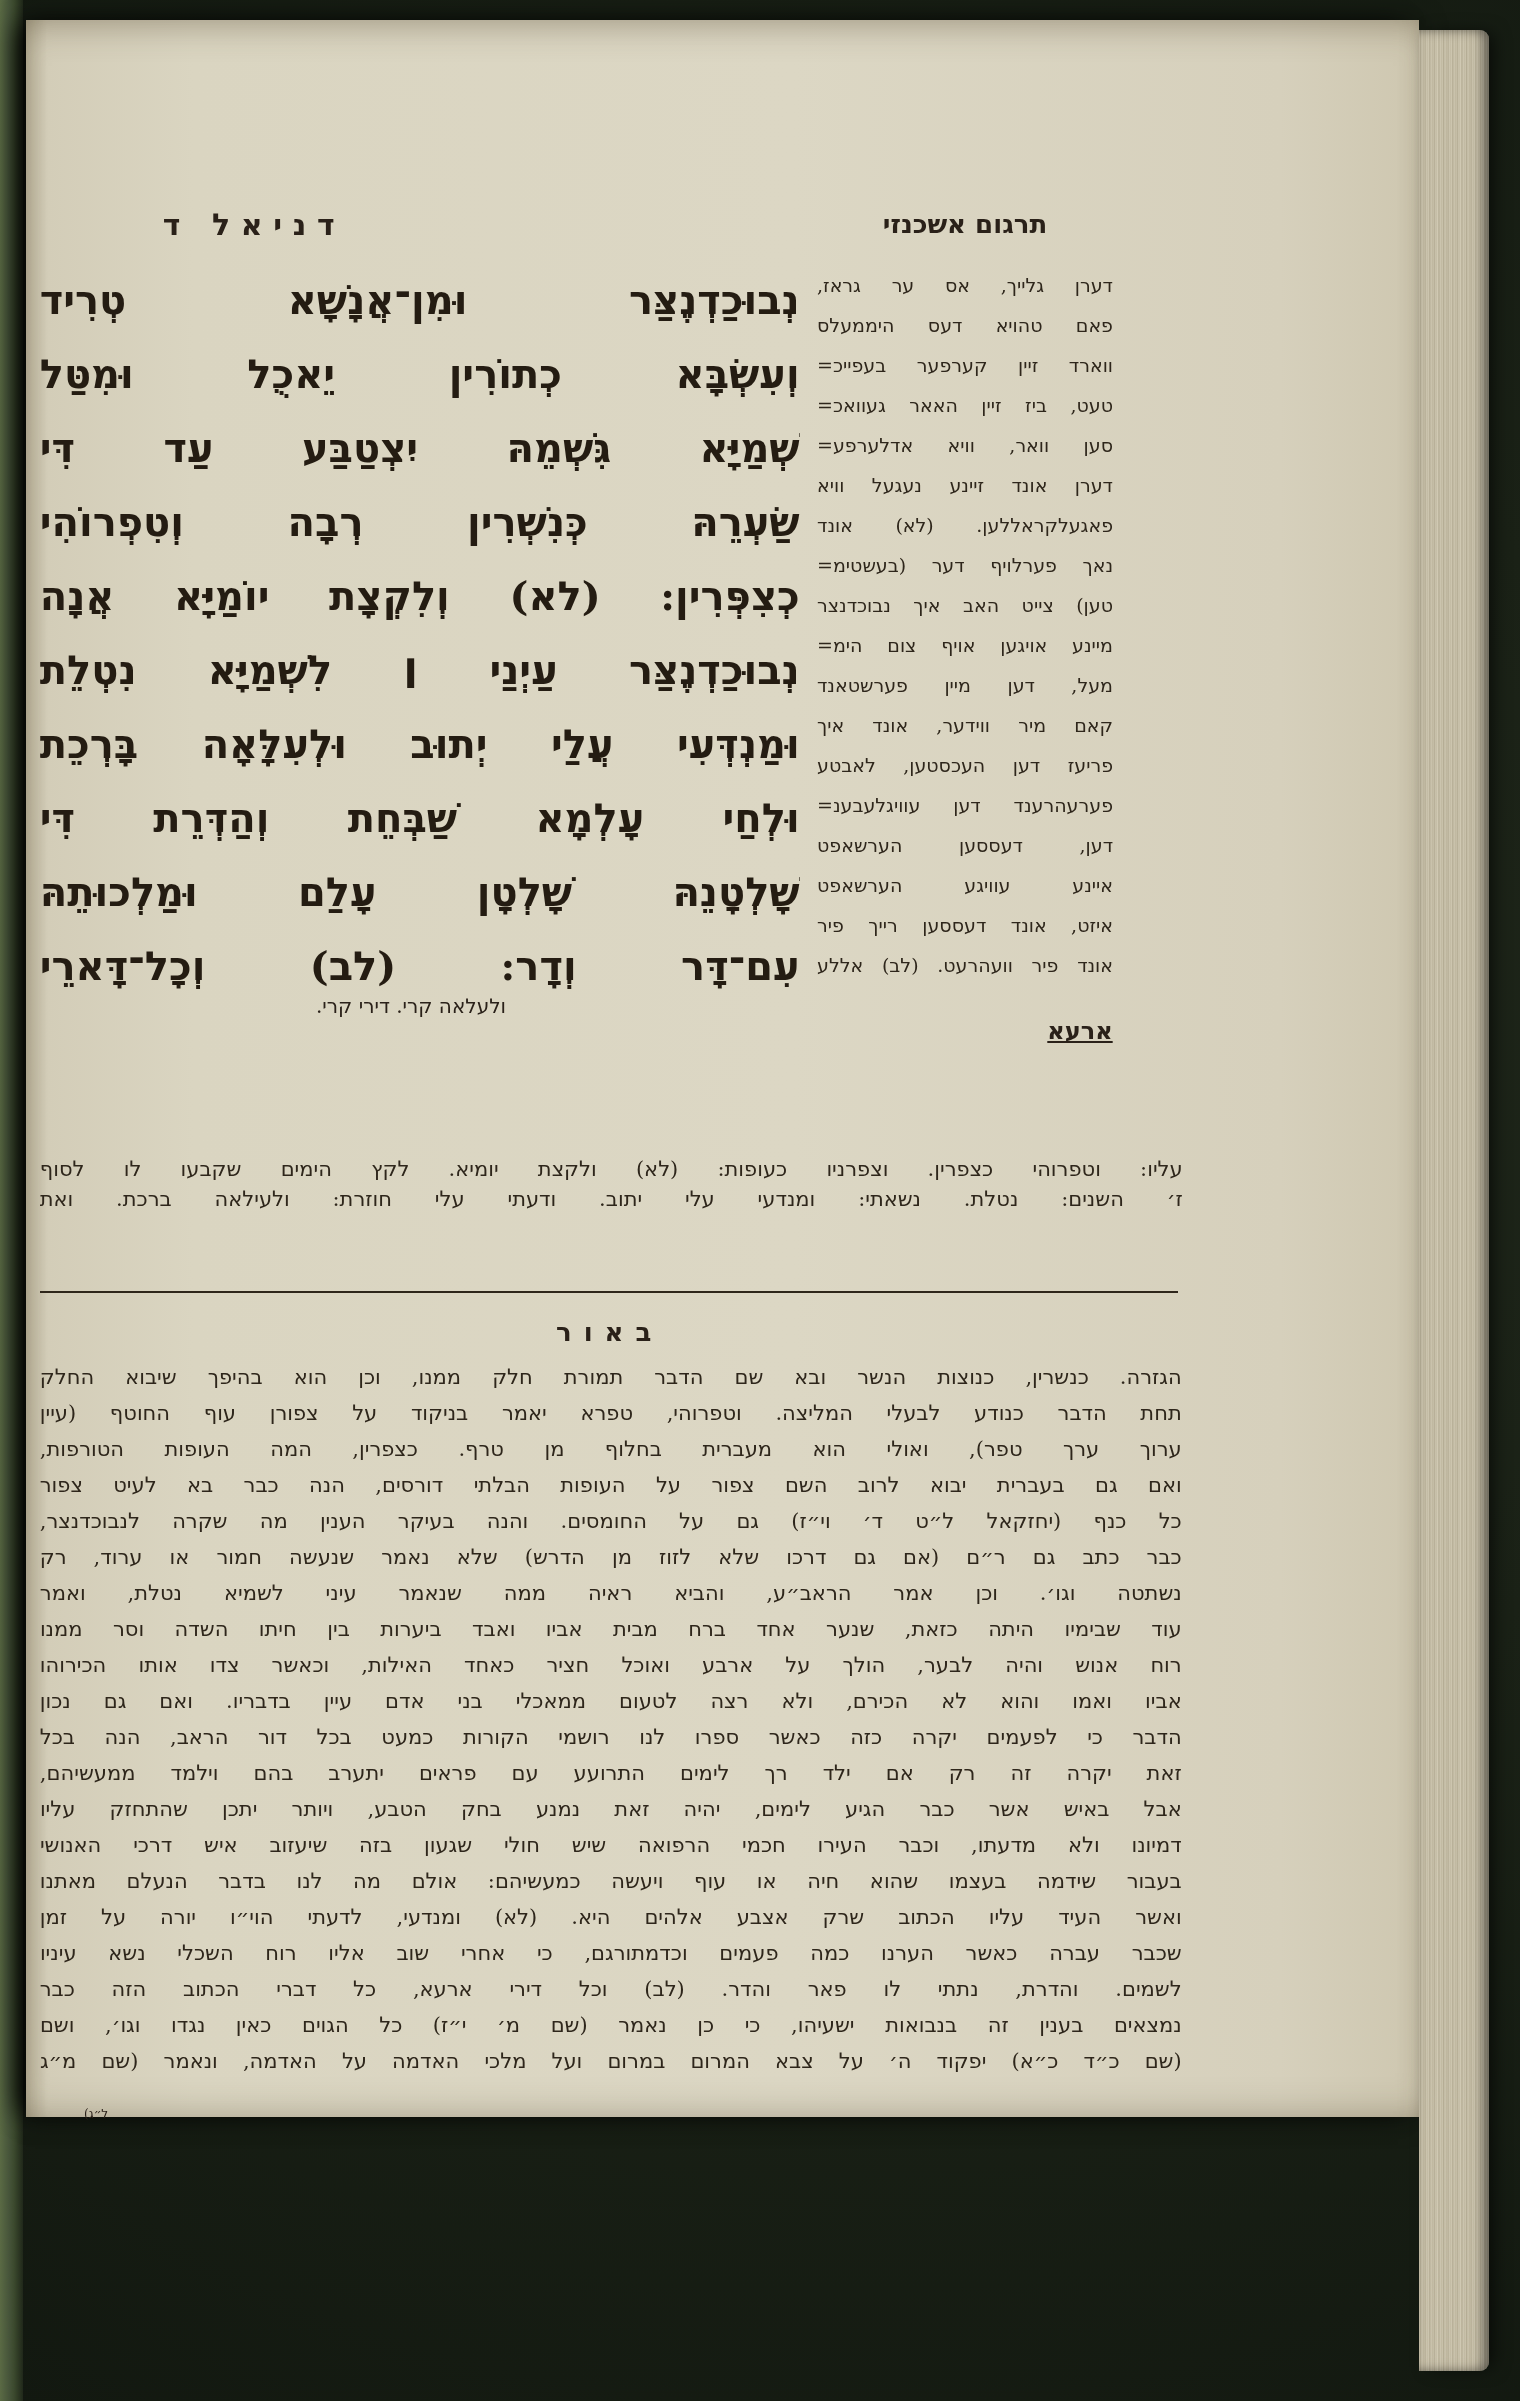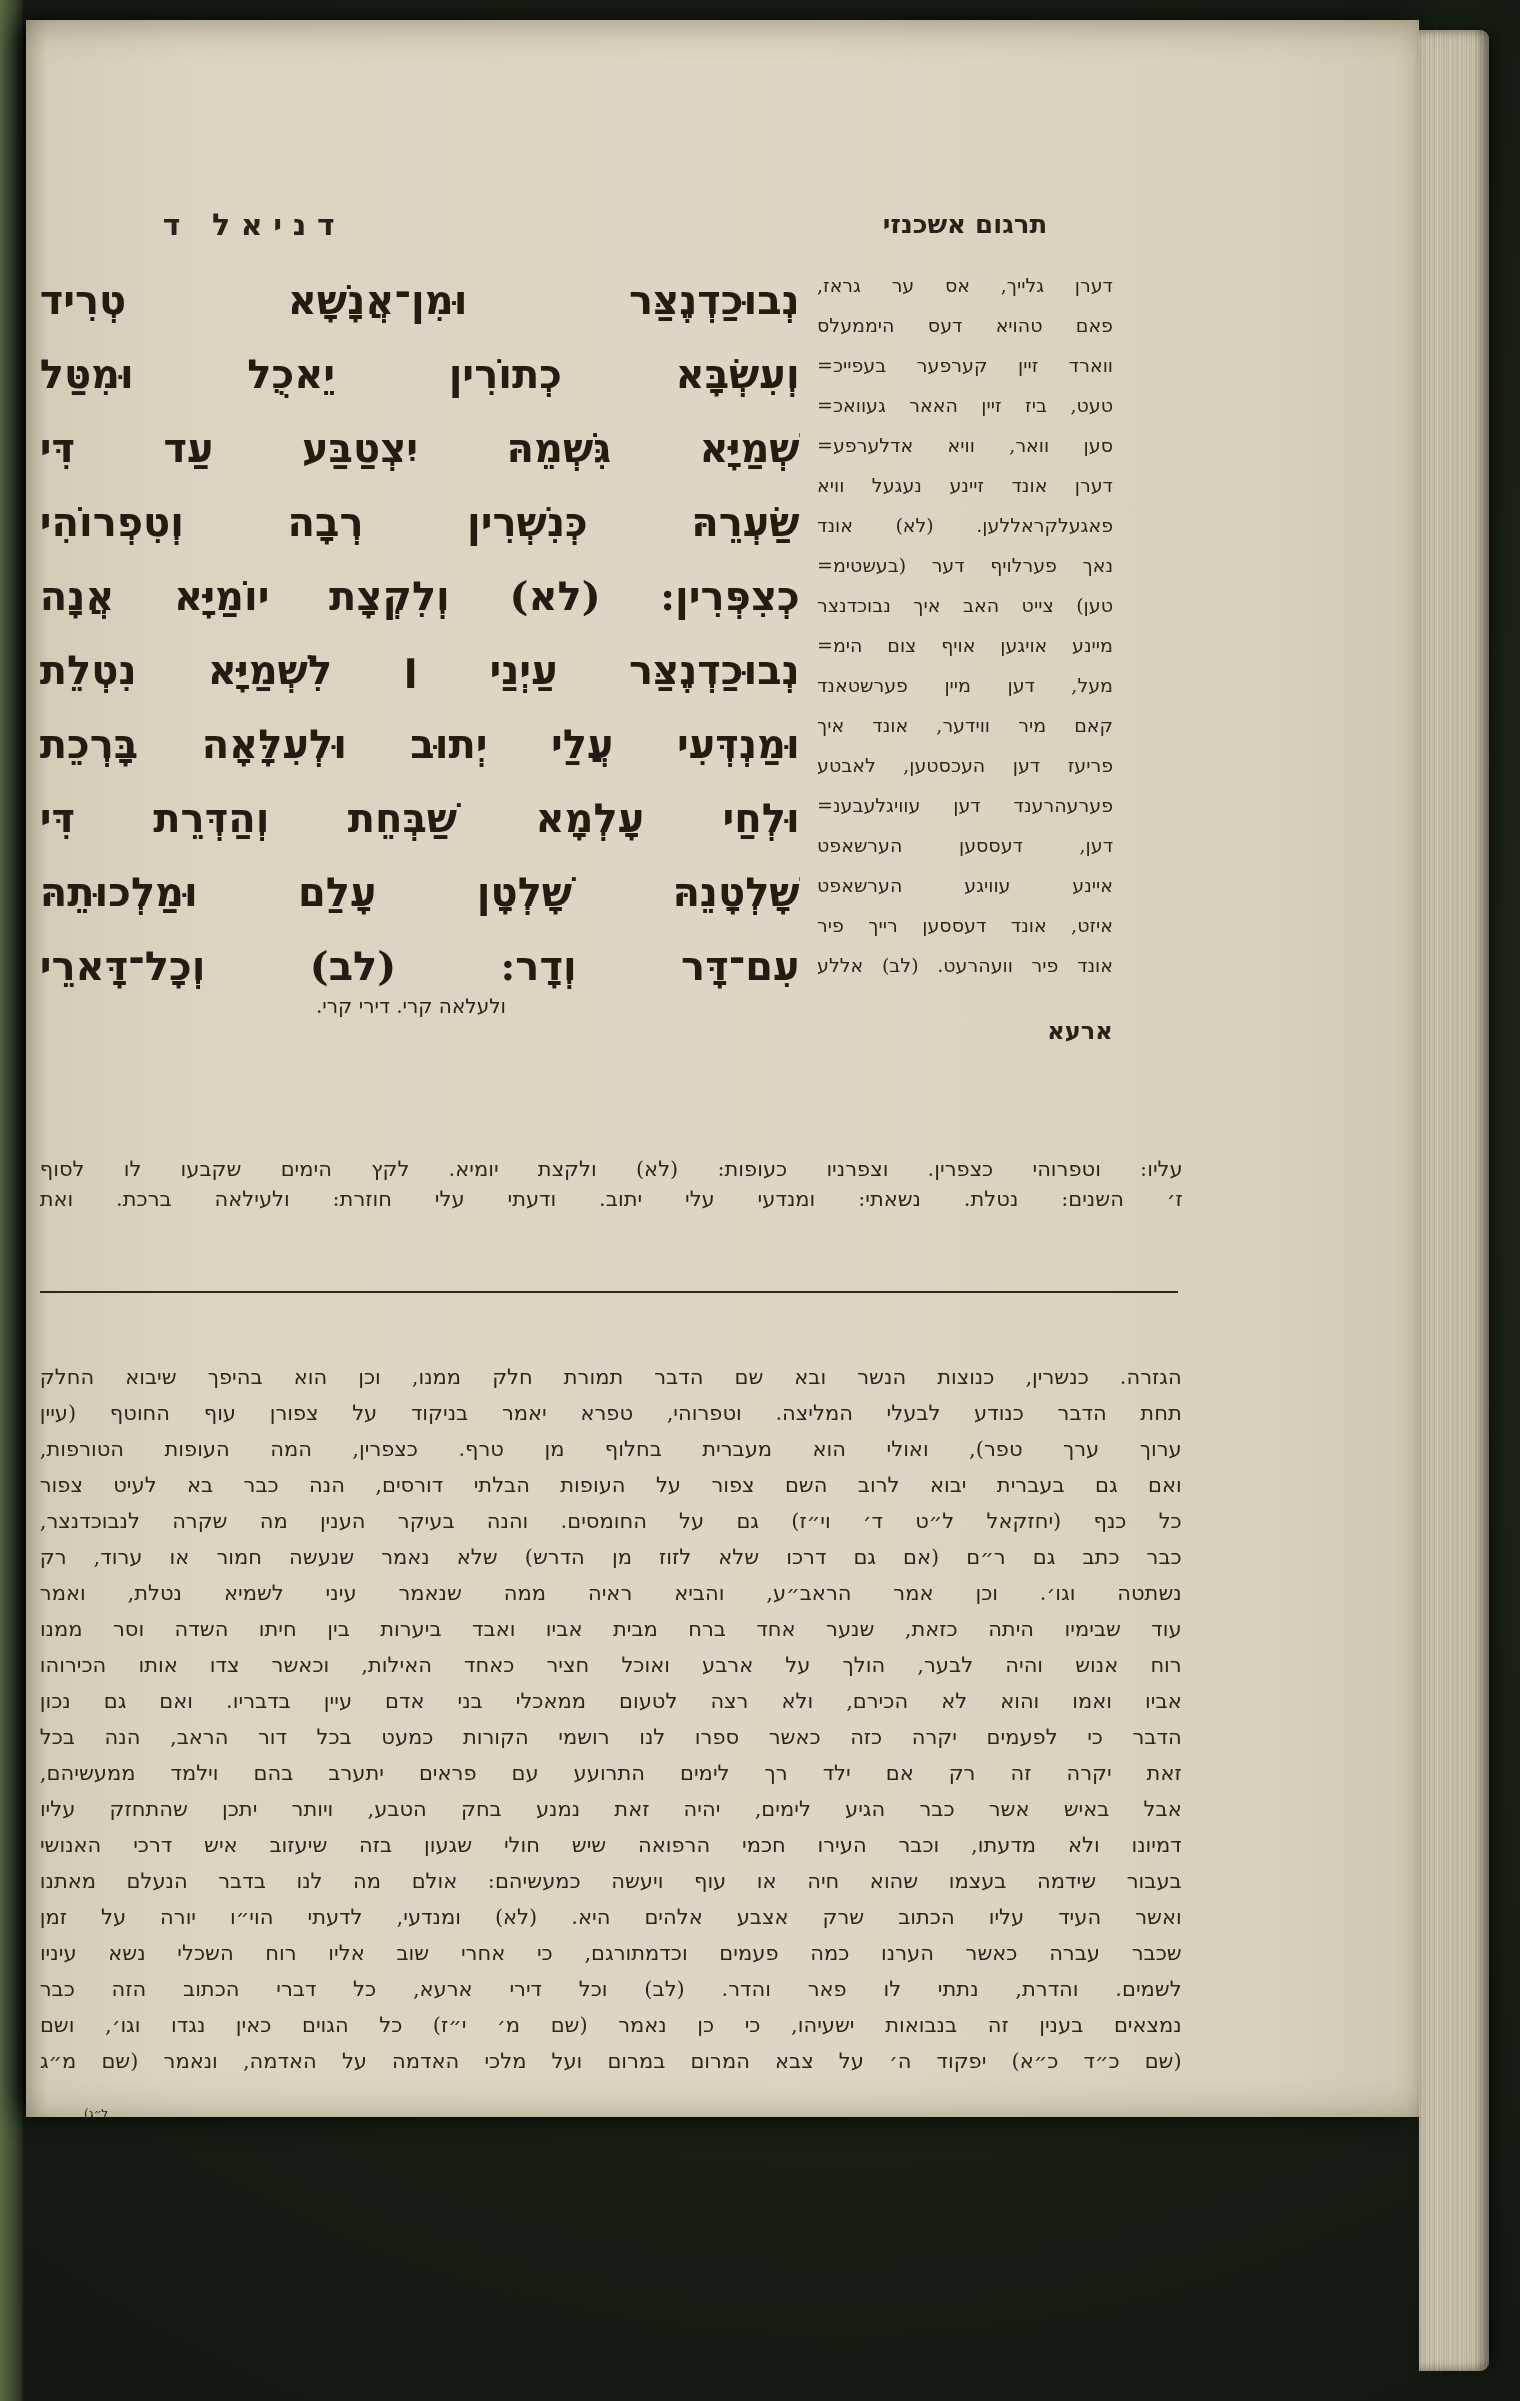"ארעא" .catchword-arah { text-decoration: none -> underline }
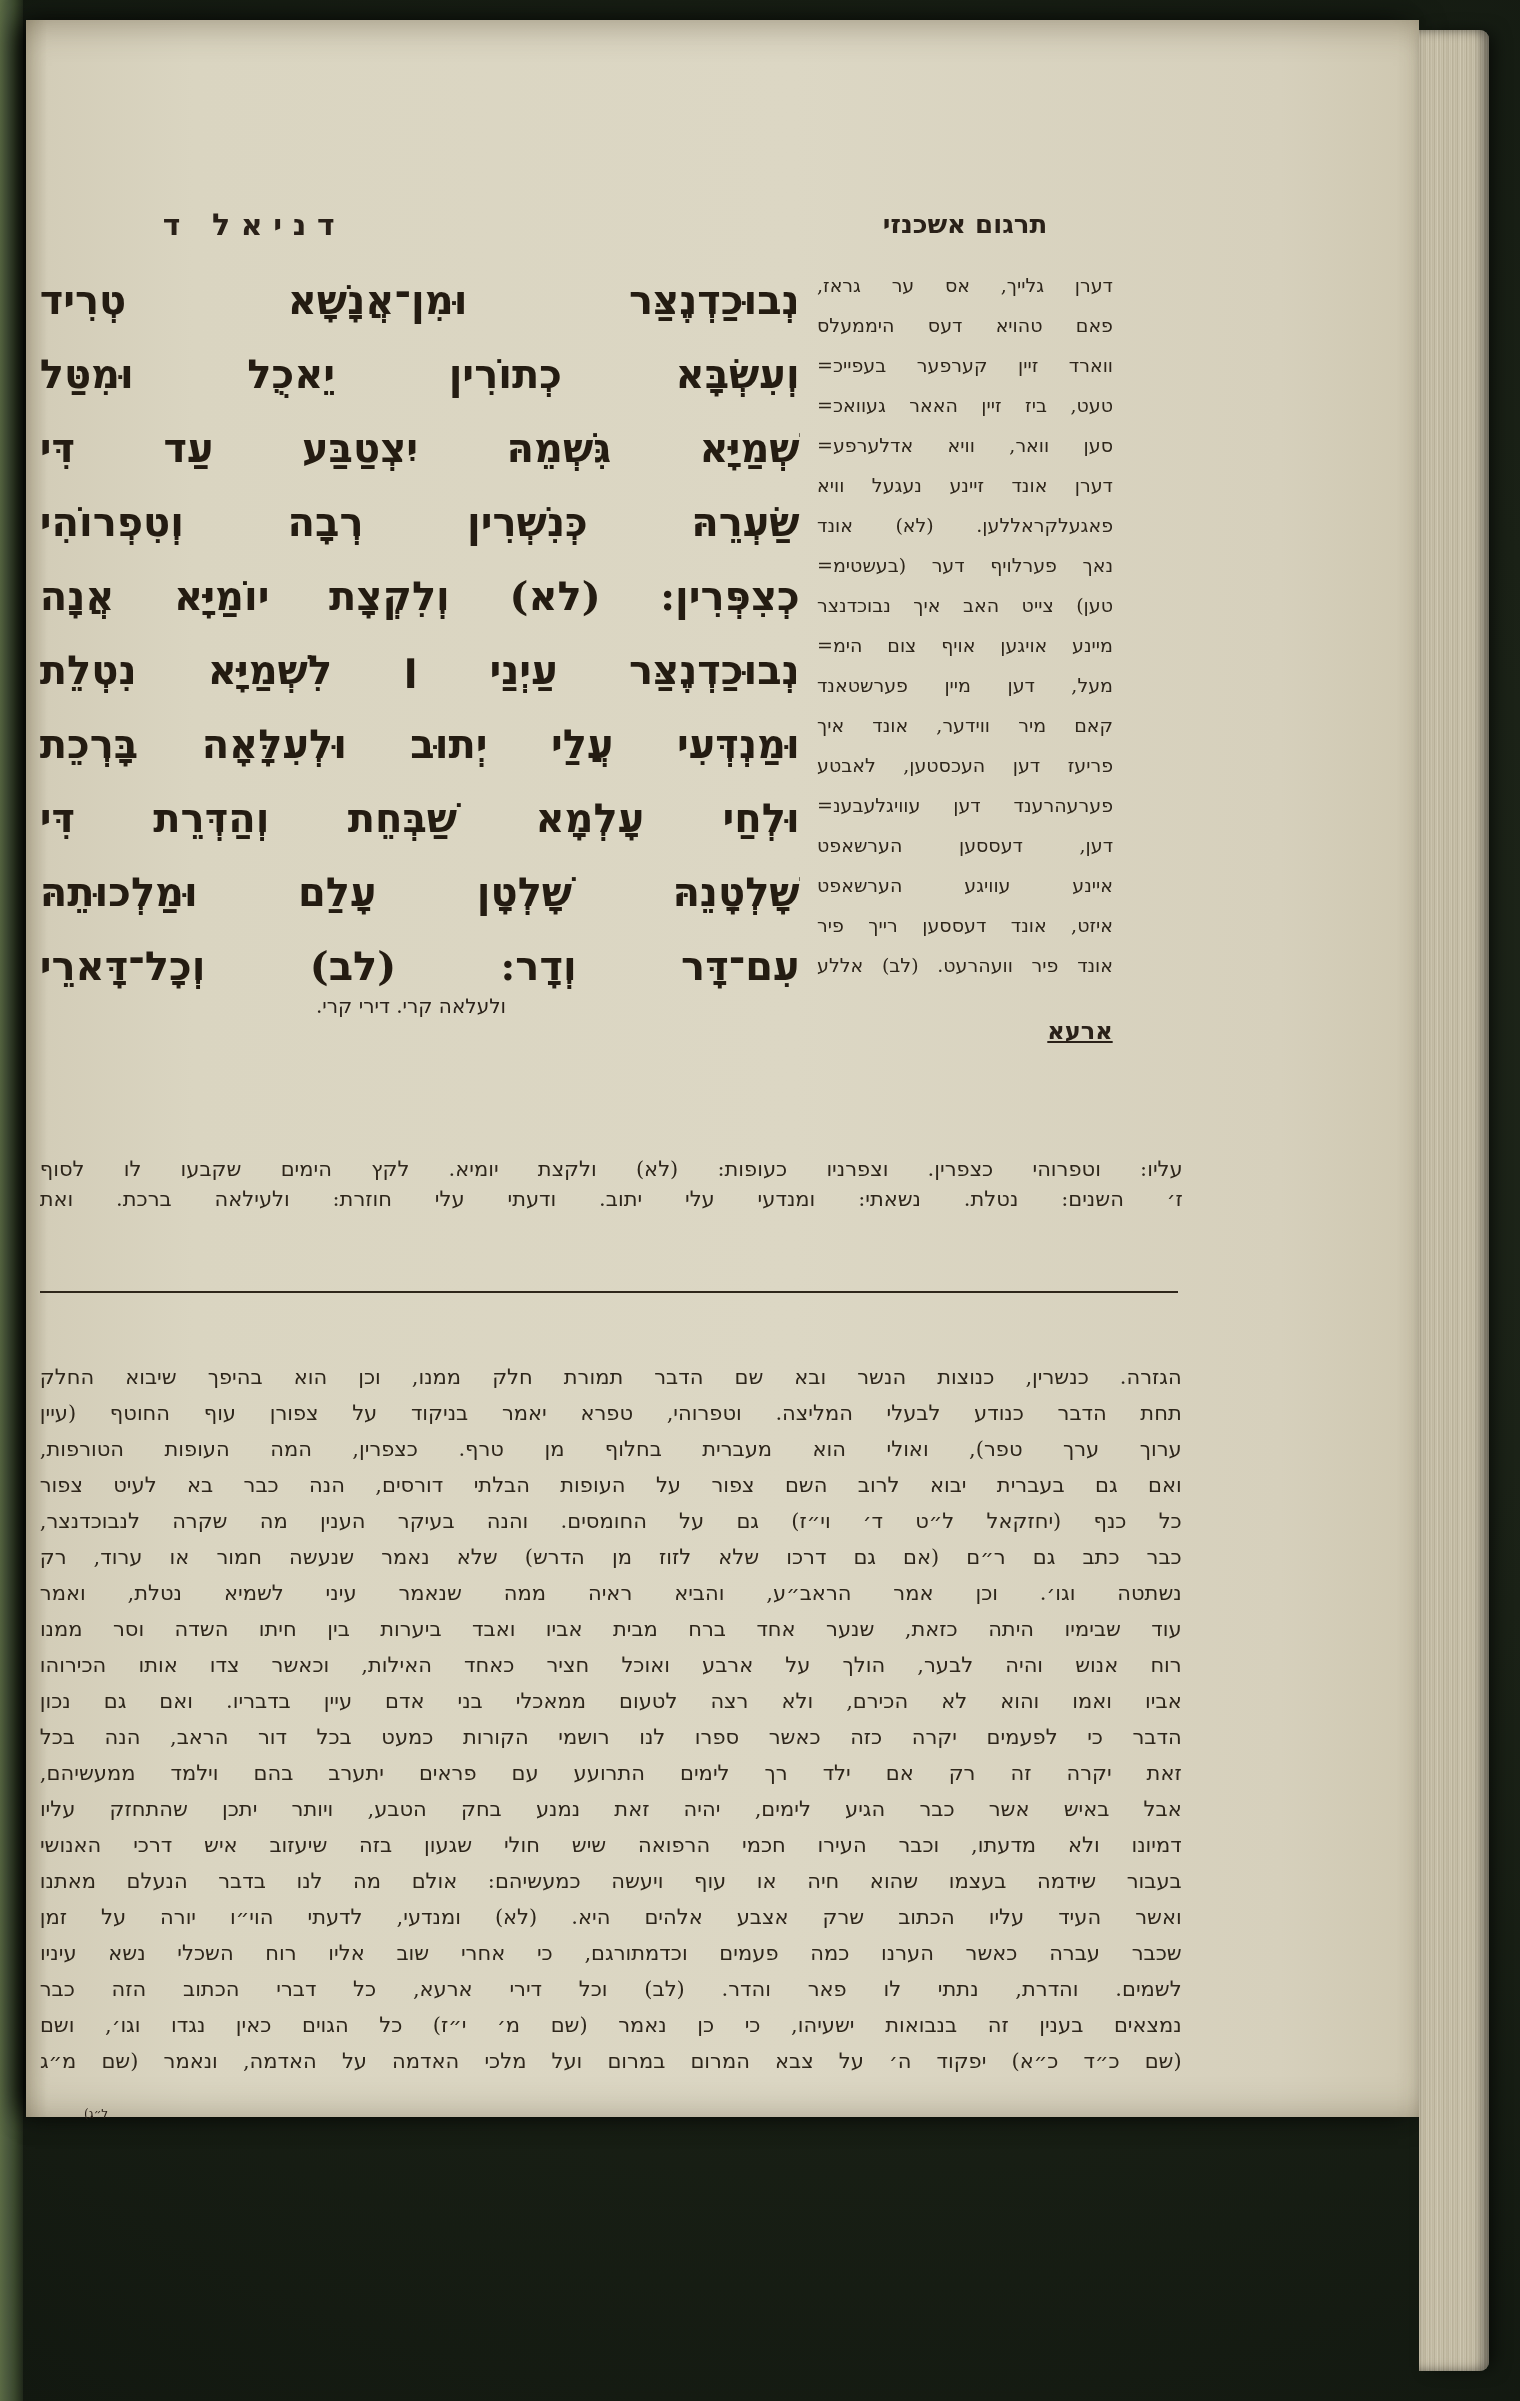"באור" div.abs { html: none -> <div>באור</div> }
